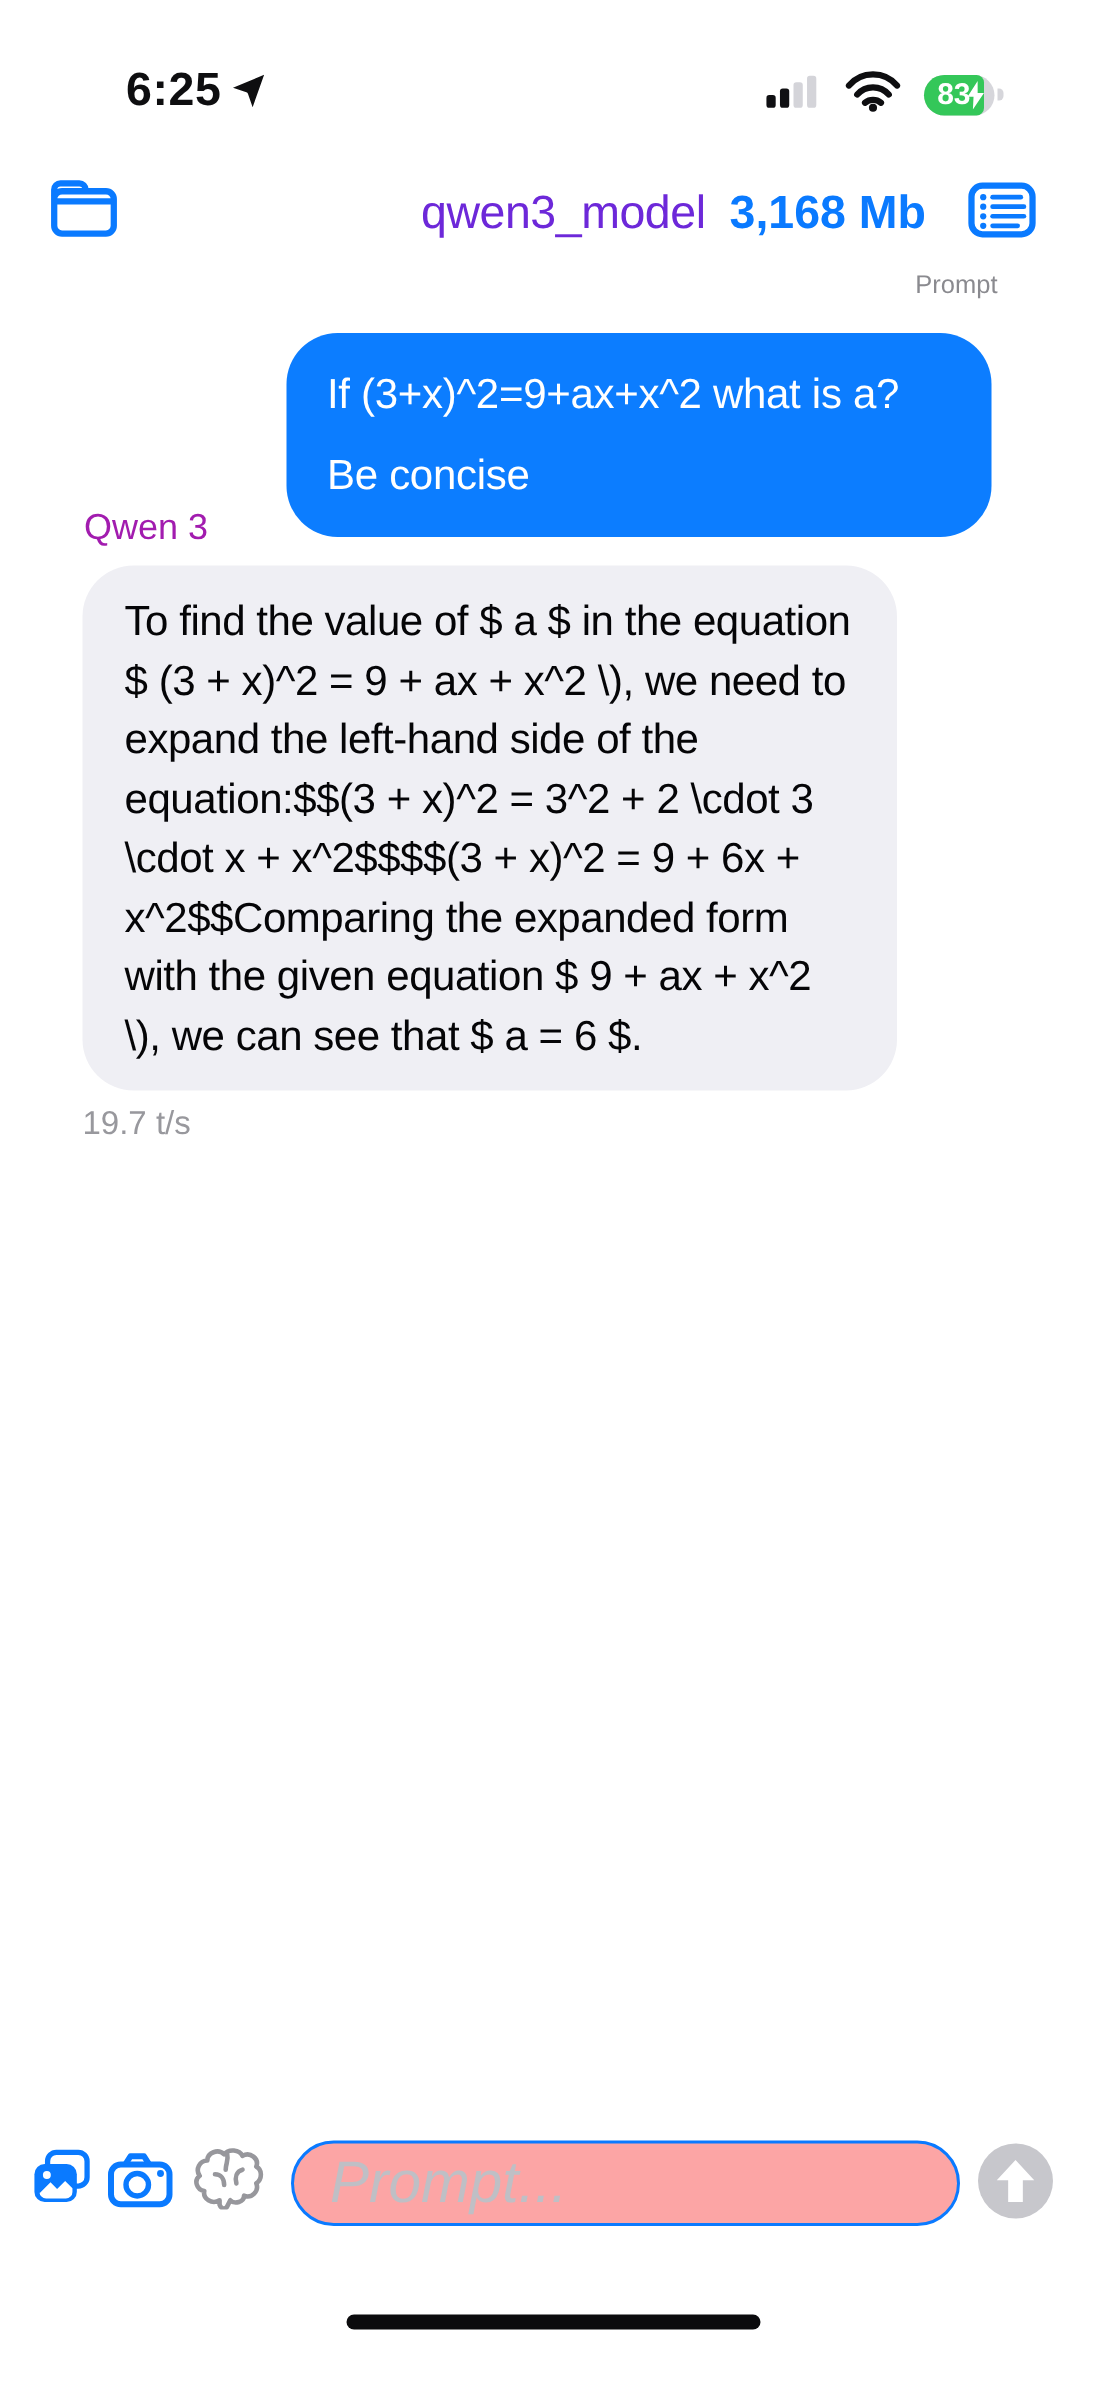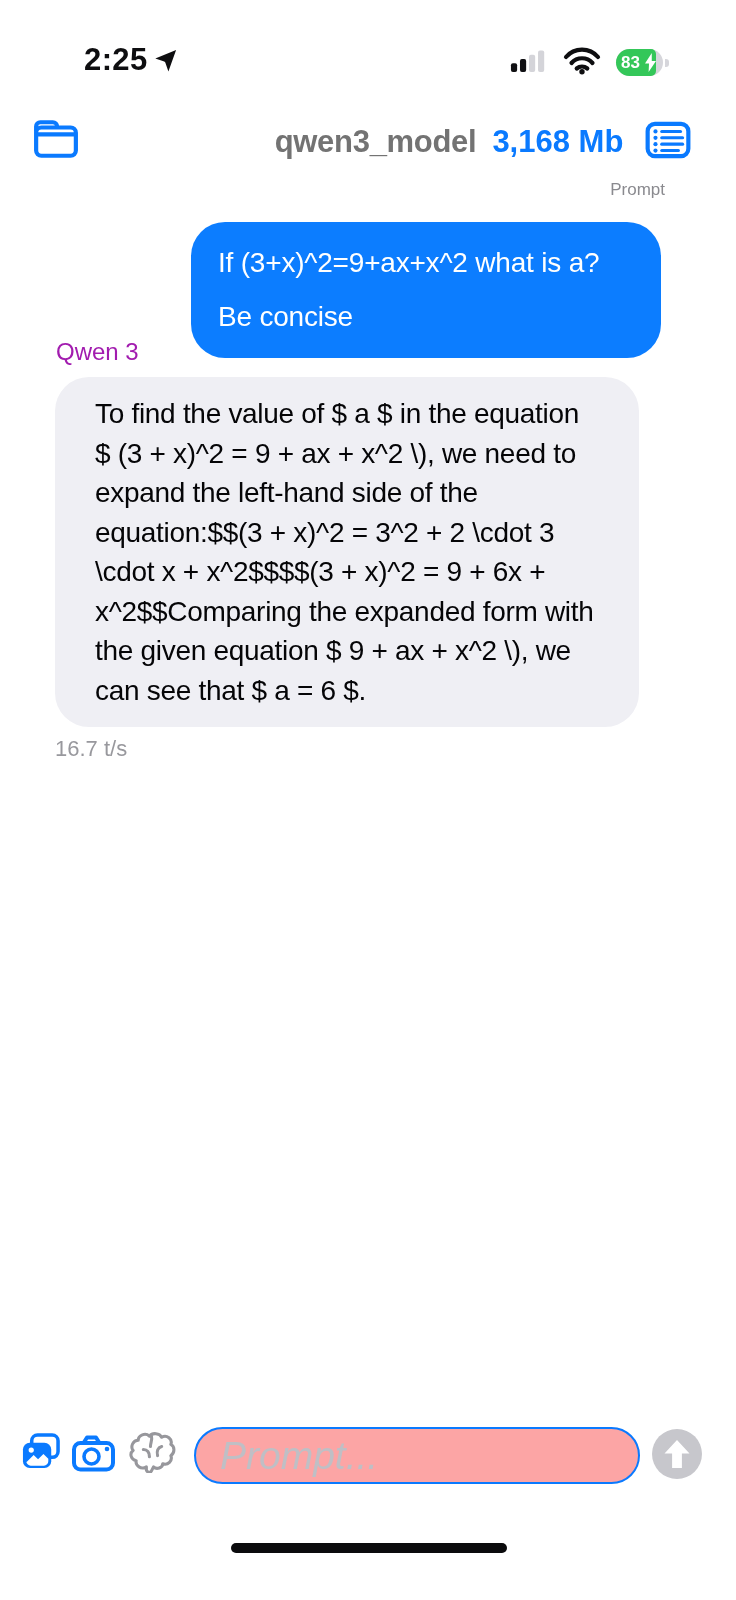"2:25" div.sb-time { text: 2:25 -> 6:25 }
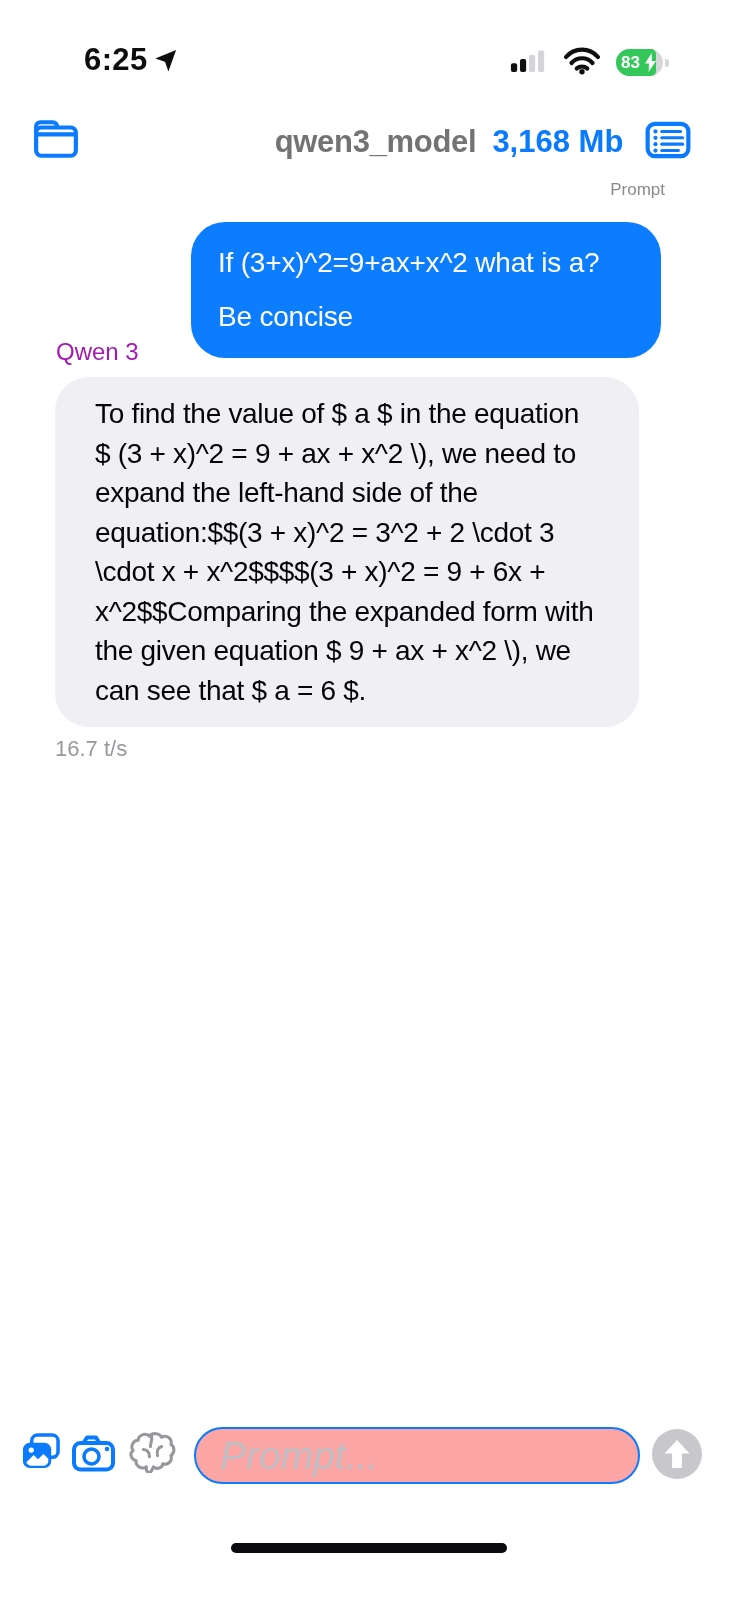"83" .batt-text { font-size: 17px -> 20px; text-align: left -> right }
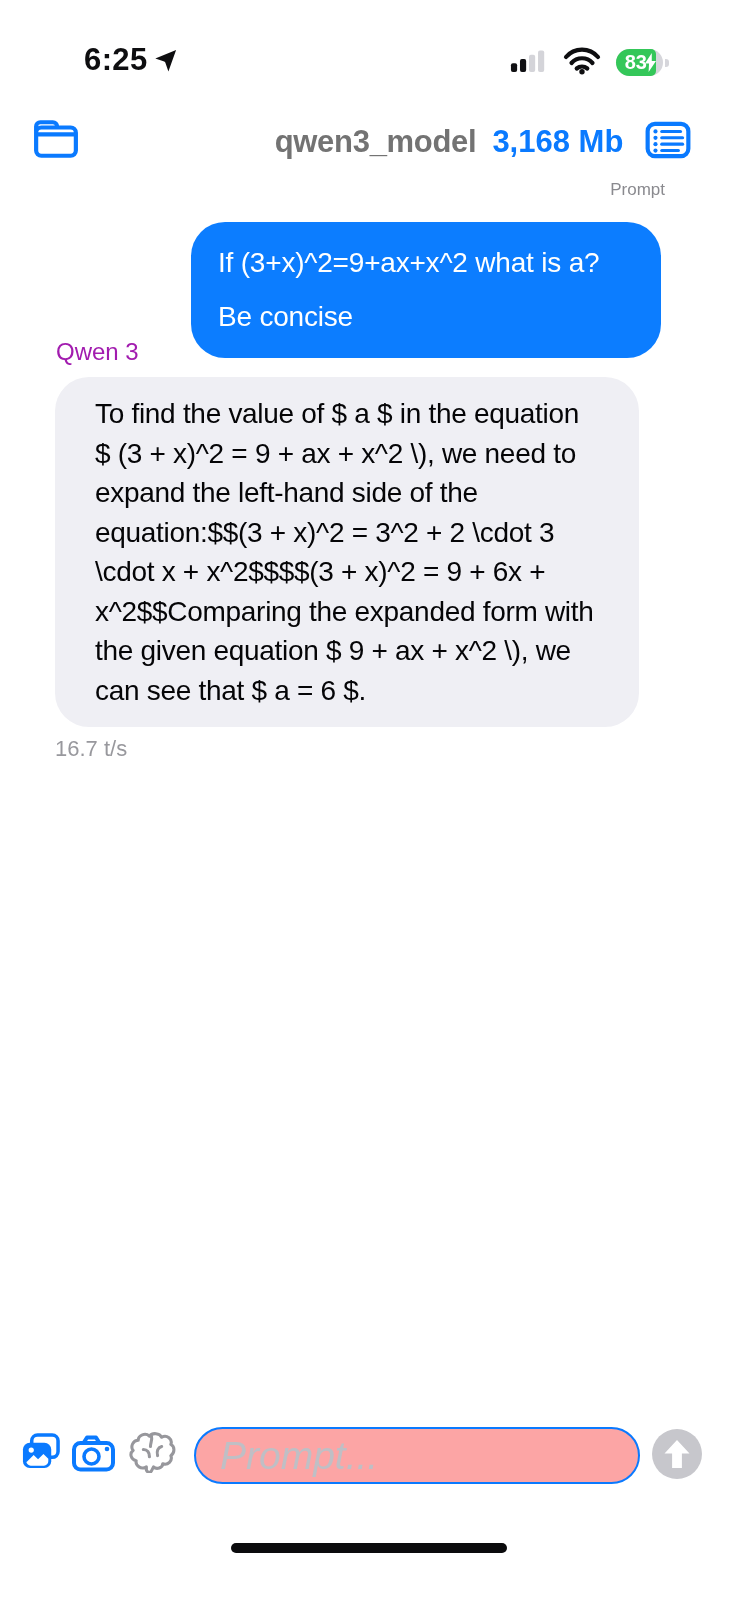"qwen3_model" .hdr-title { color: #737373 -> #6d28d9; font-weight: 700 -> 400 }
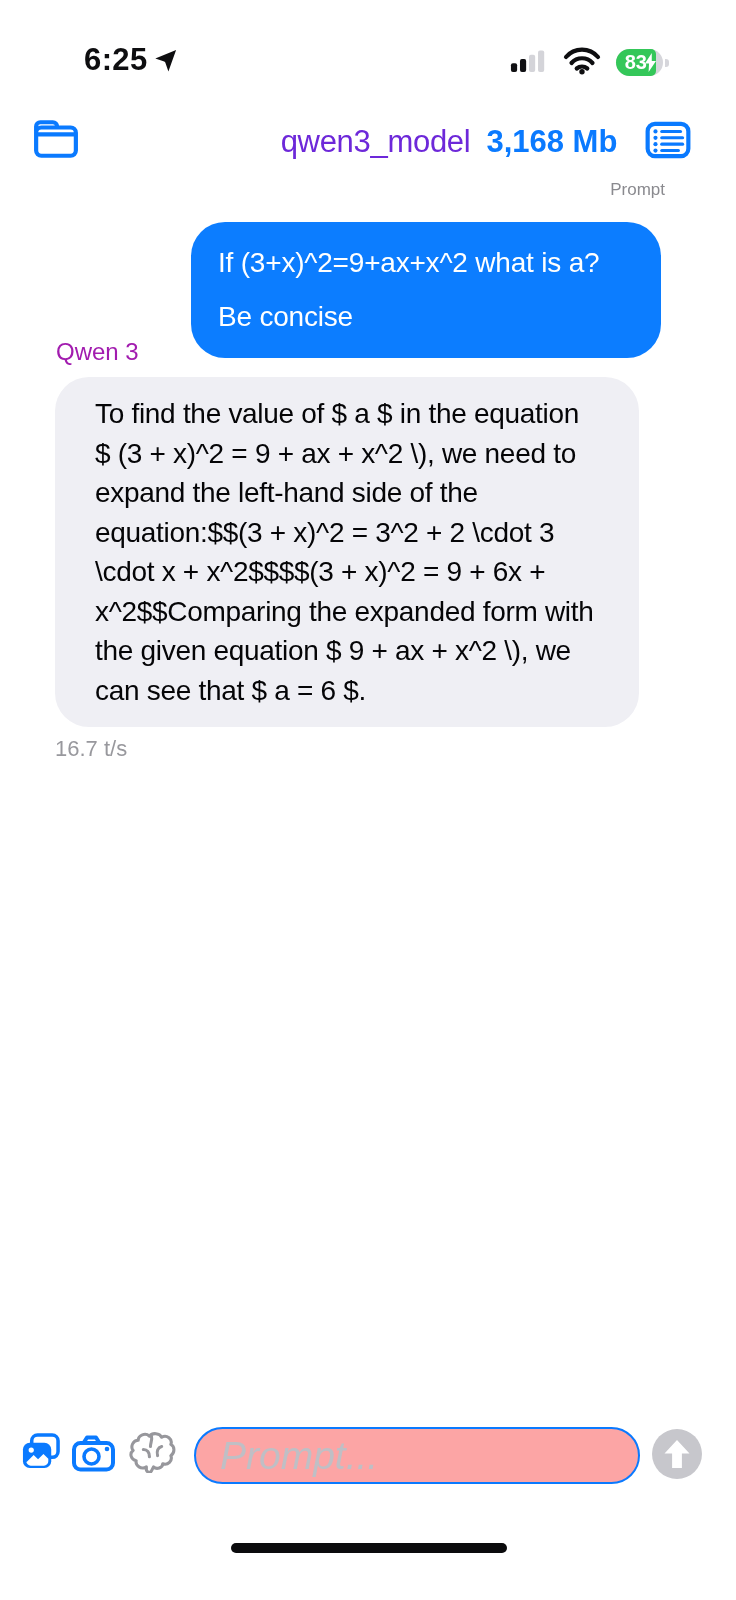"To find the value of" .assistant-bubble { padding: 17px 40px -> 17px 28px; width: 584px -> 543px }
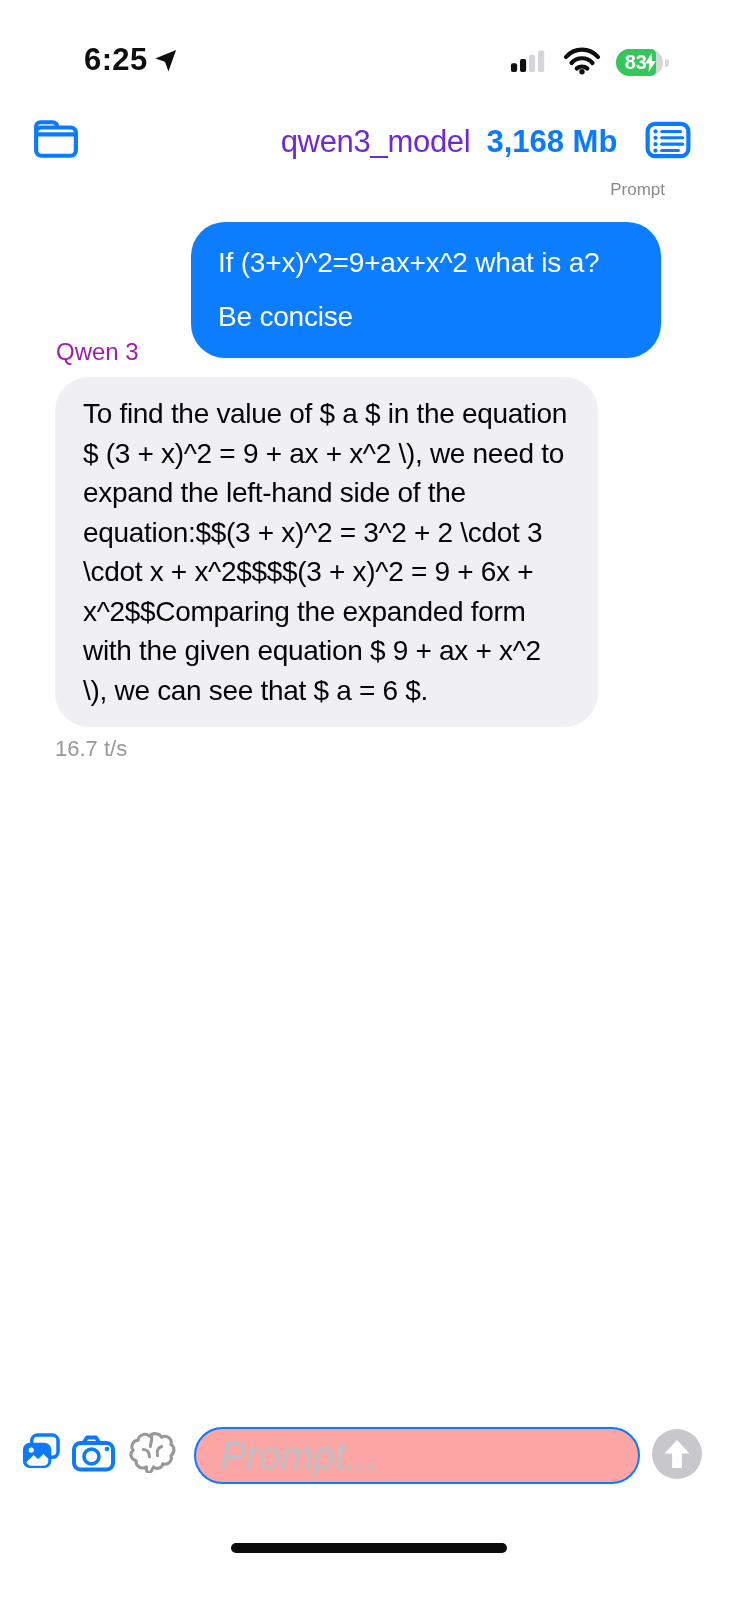"16.7 t/s" div.stats { text: 16.7 -> 19.7 }
